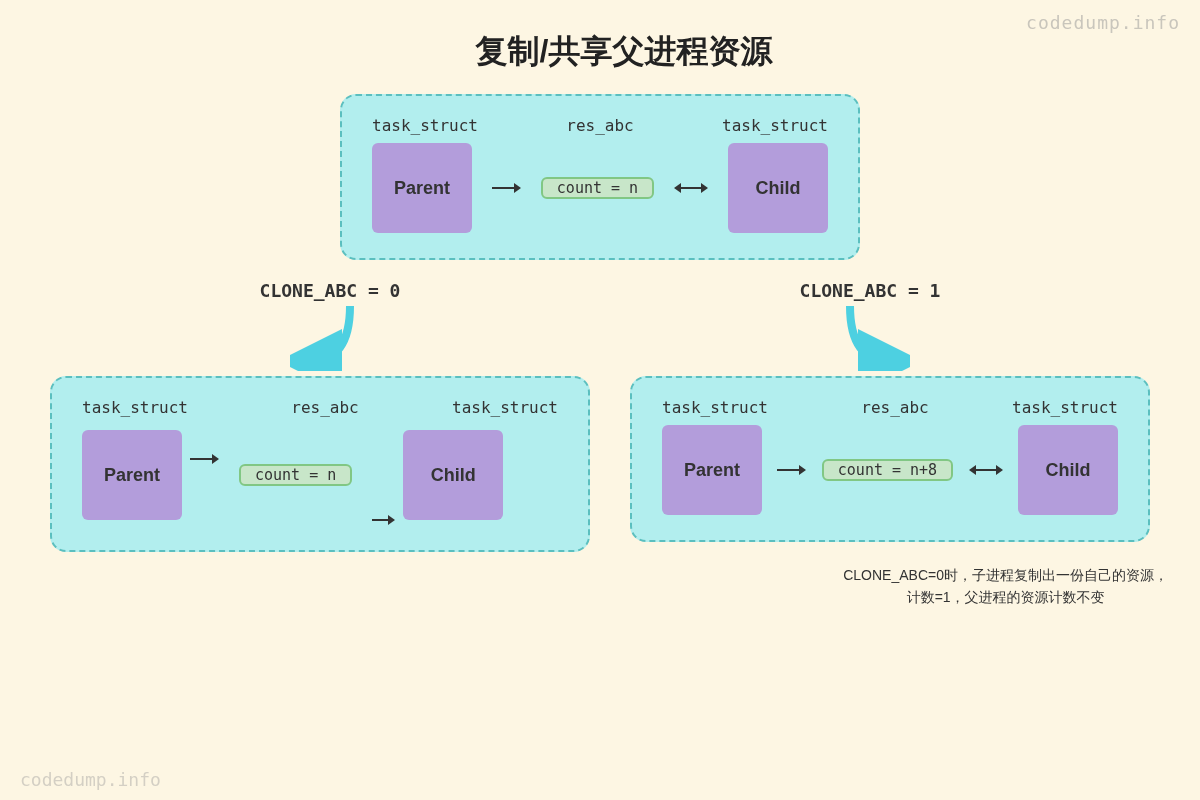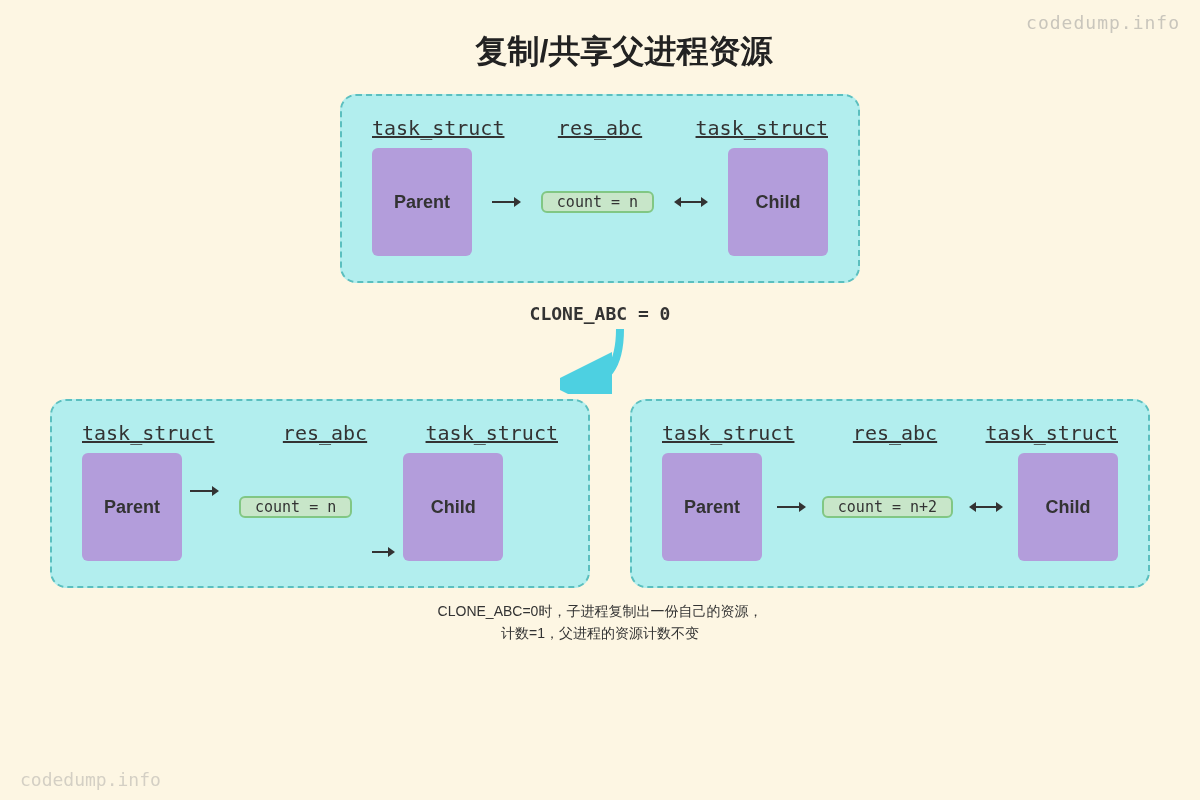"task_struct" .box-labels span { font-size: 20px -> 16px; text-decoration: underline -> none }
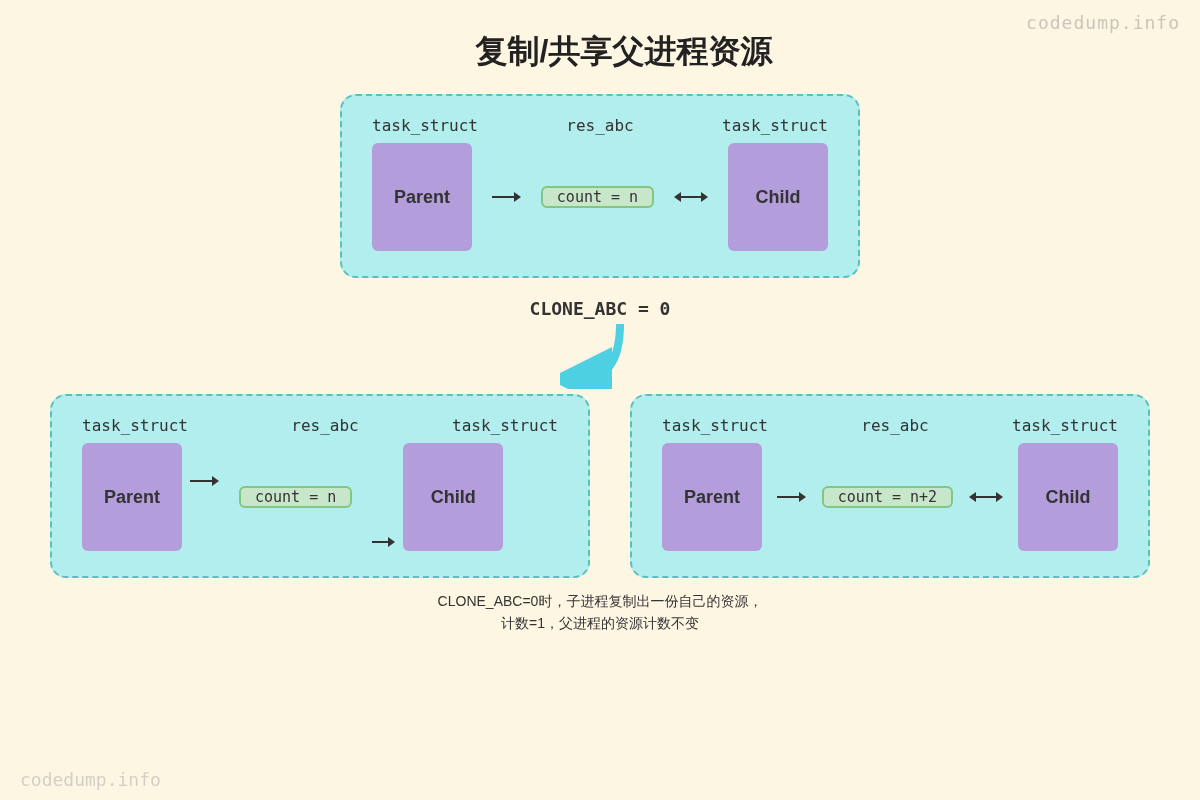"Parent" .process-box { height: 108px -> 90px }
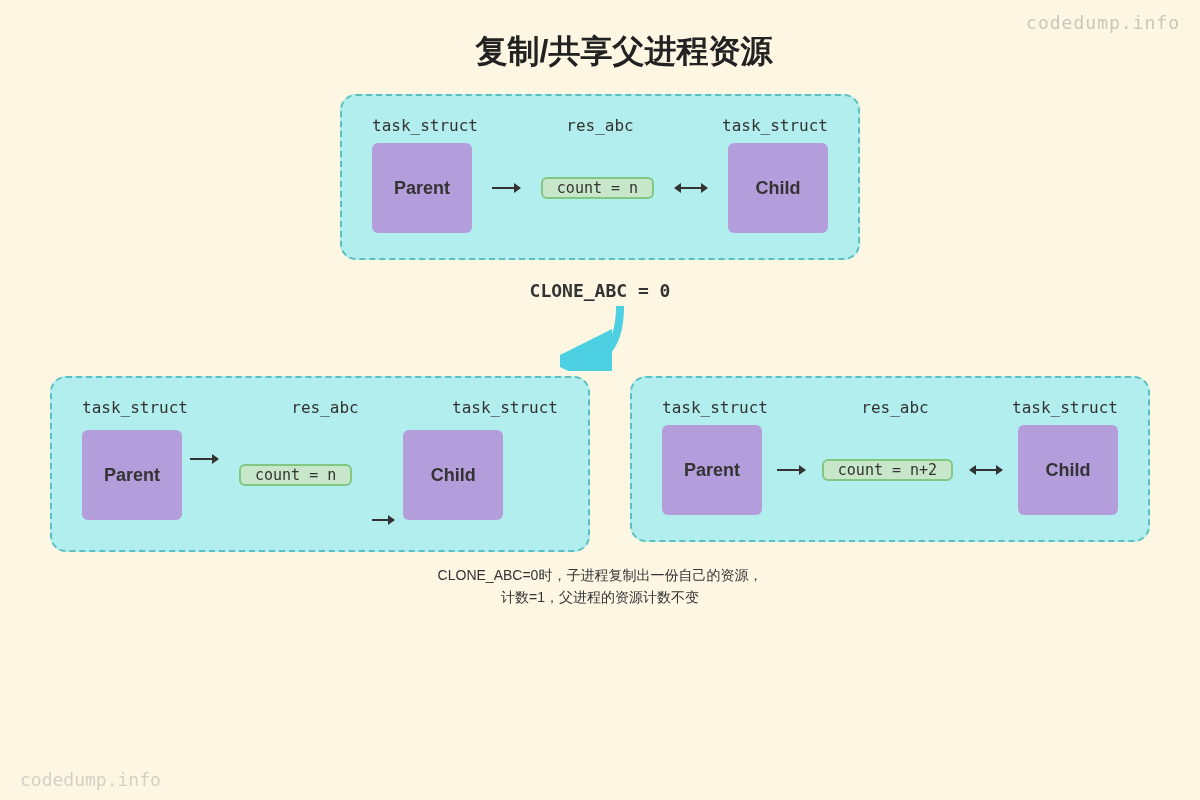"CLONE_ABC = 1" div.arrow-down-container { html: none -> <div> <span>CLONE_ABC = 1</span> <svg> <defs> <marker> <path></path> </marker> </defs> <path></path> </svg> </div> }
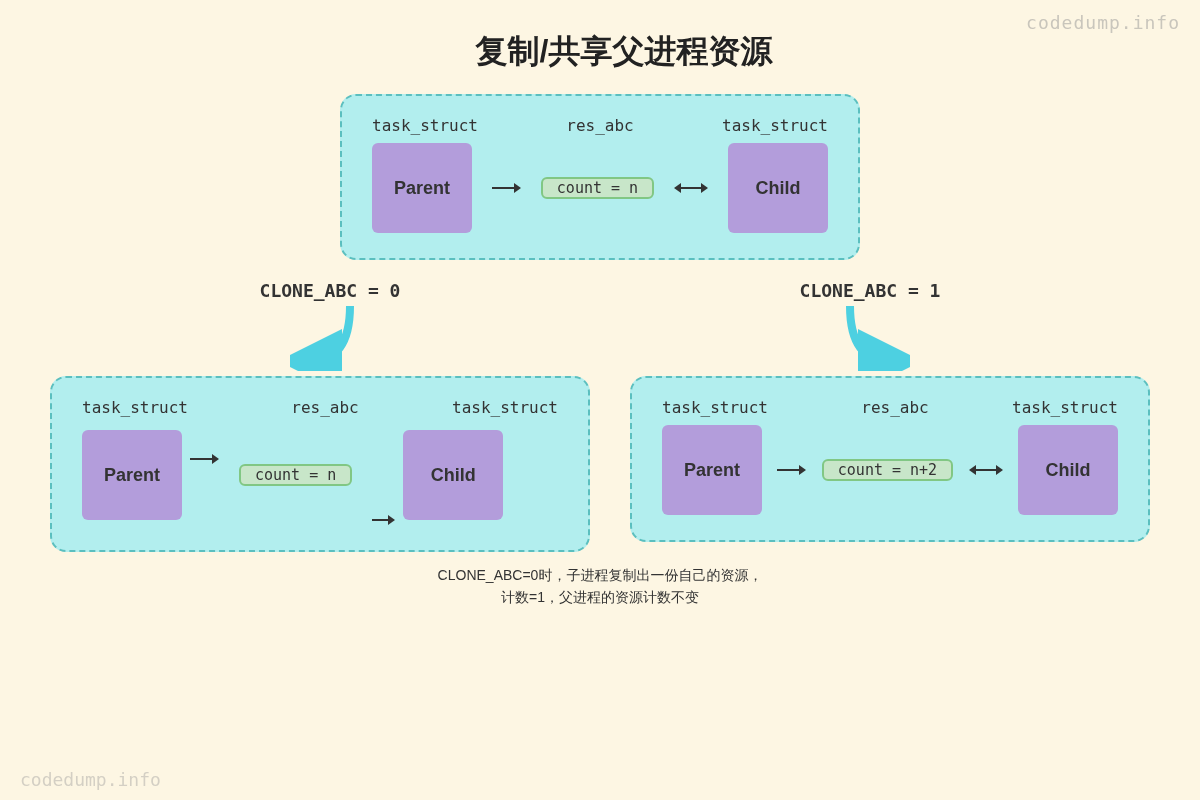"count = n+2" span { text: n+2 -> n+8 }
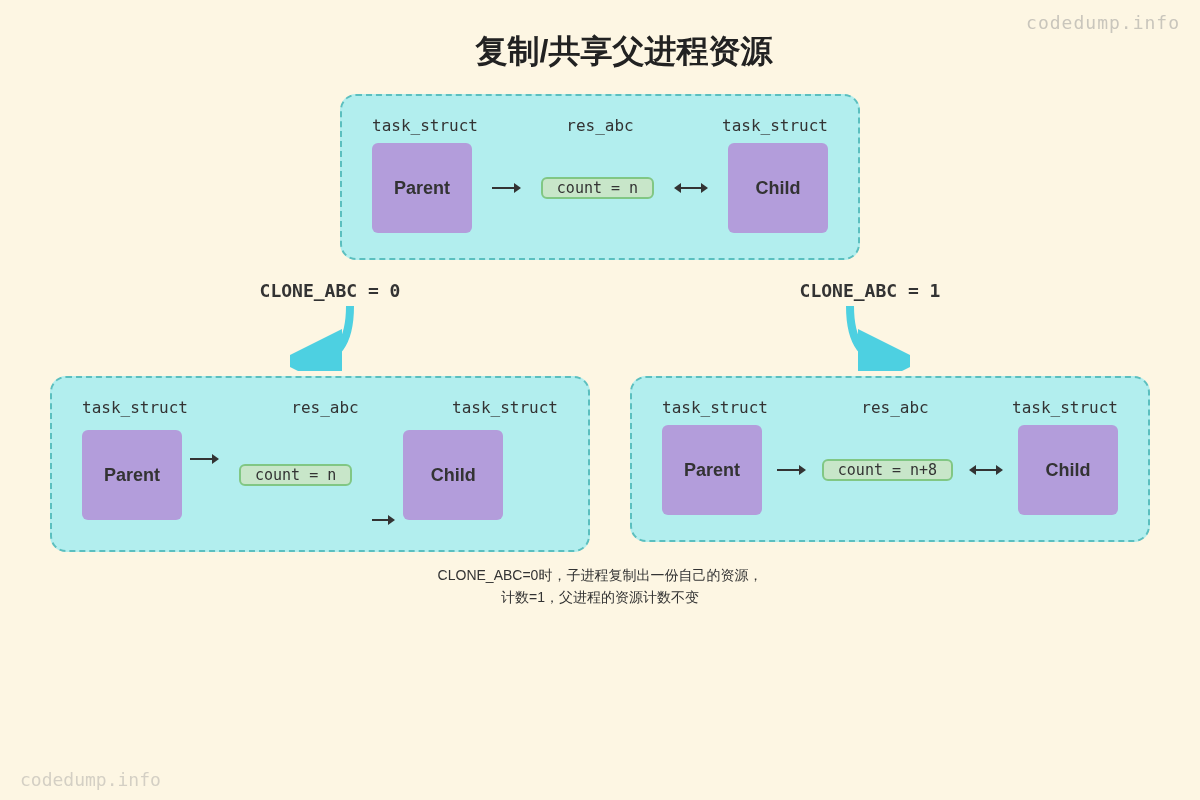"CLONE_ABC=0时，子进程复制出一份自己的资源，" .caption-section { justify-content: center -> flex-end; padding: 0 8px -> 0 32px }
